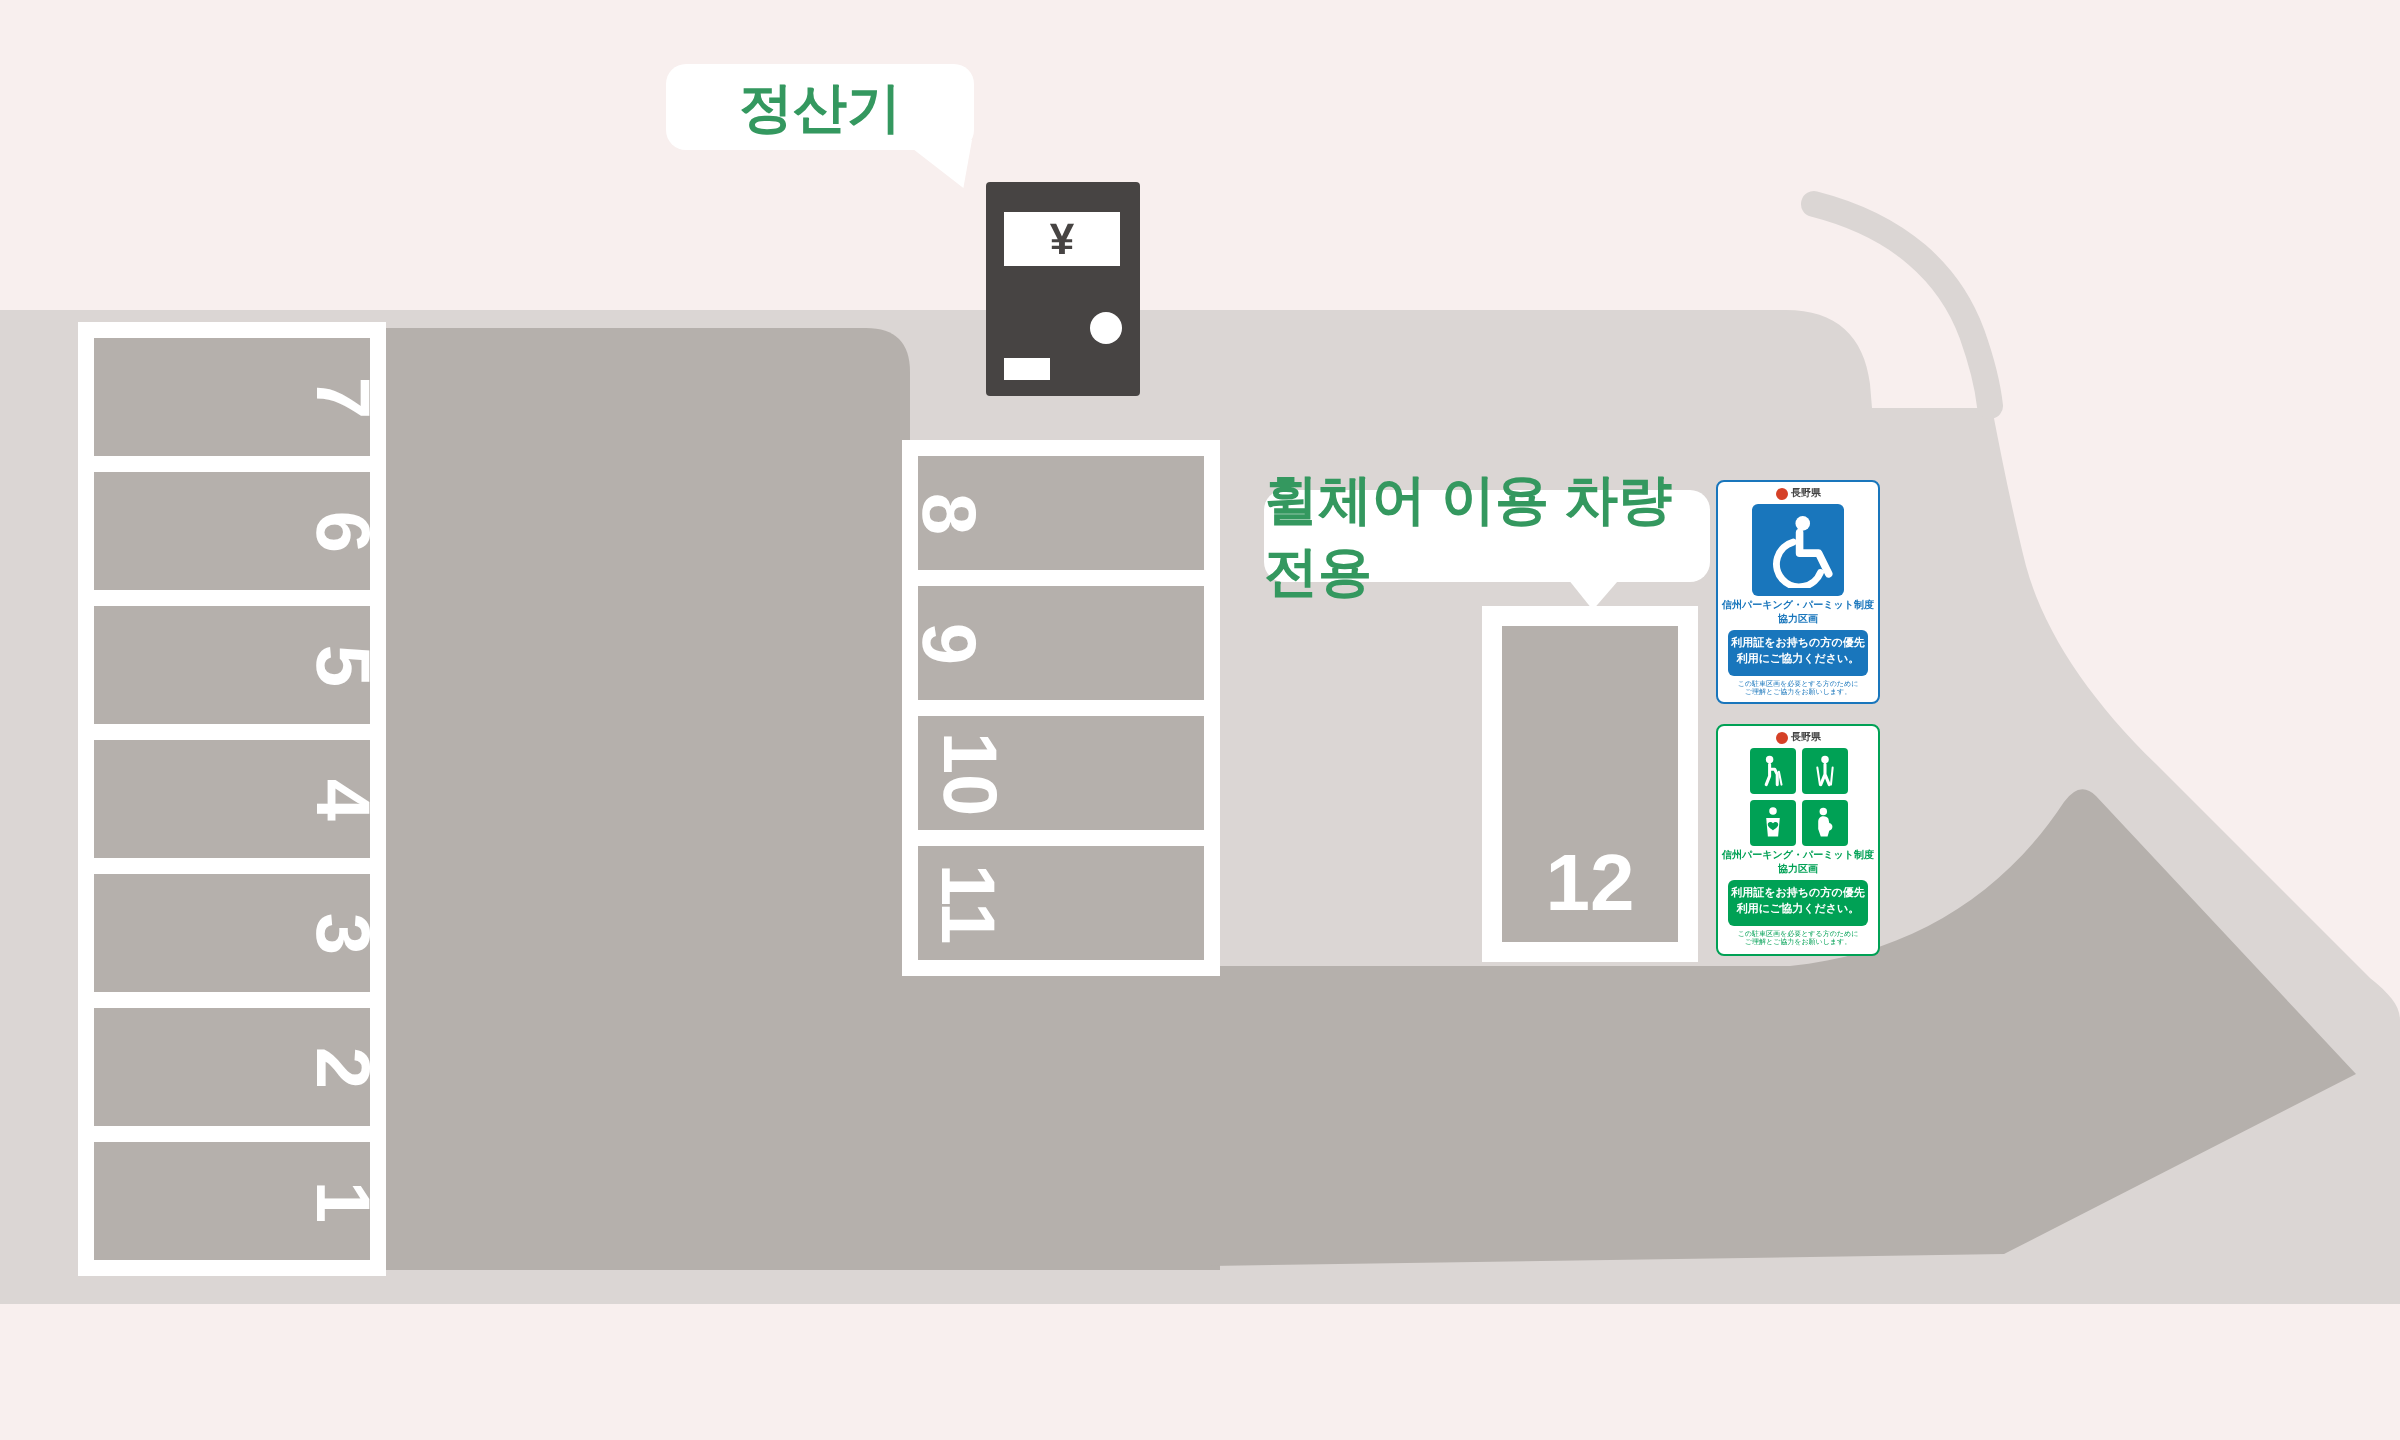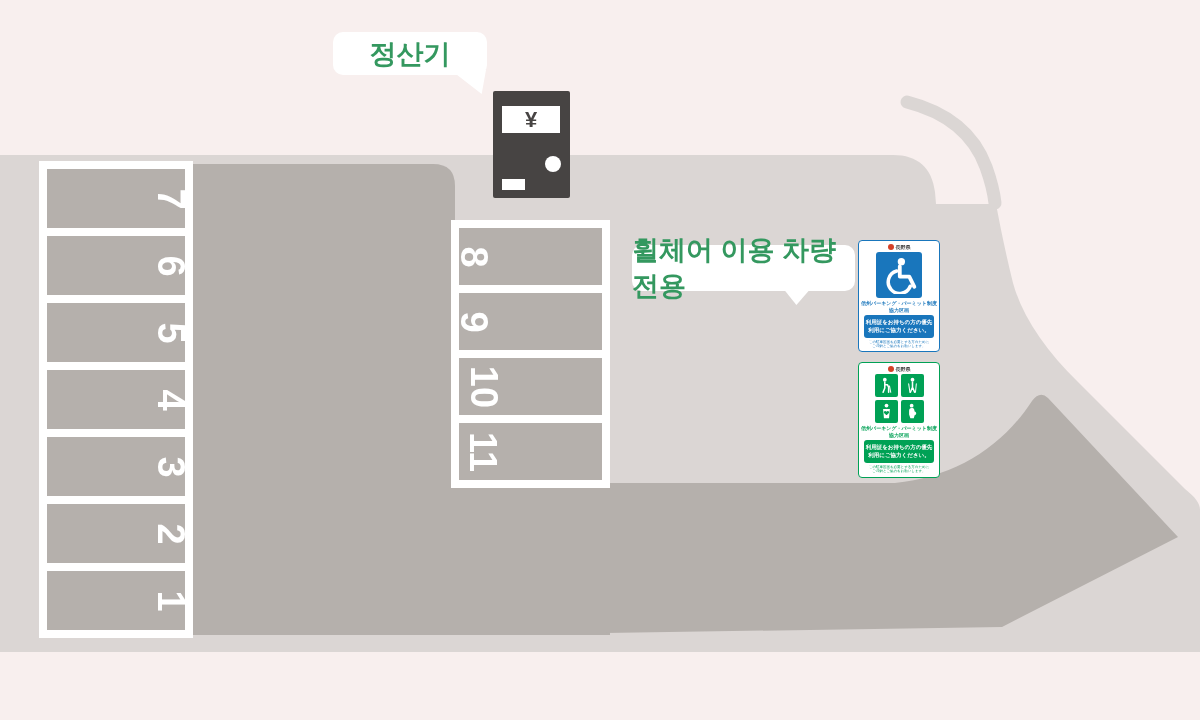"12" div { html: none -> <div> <div>12</div> </div> }
